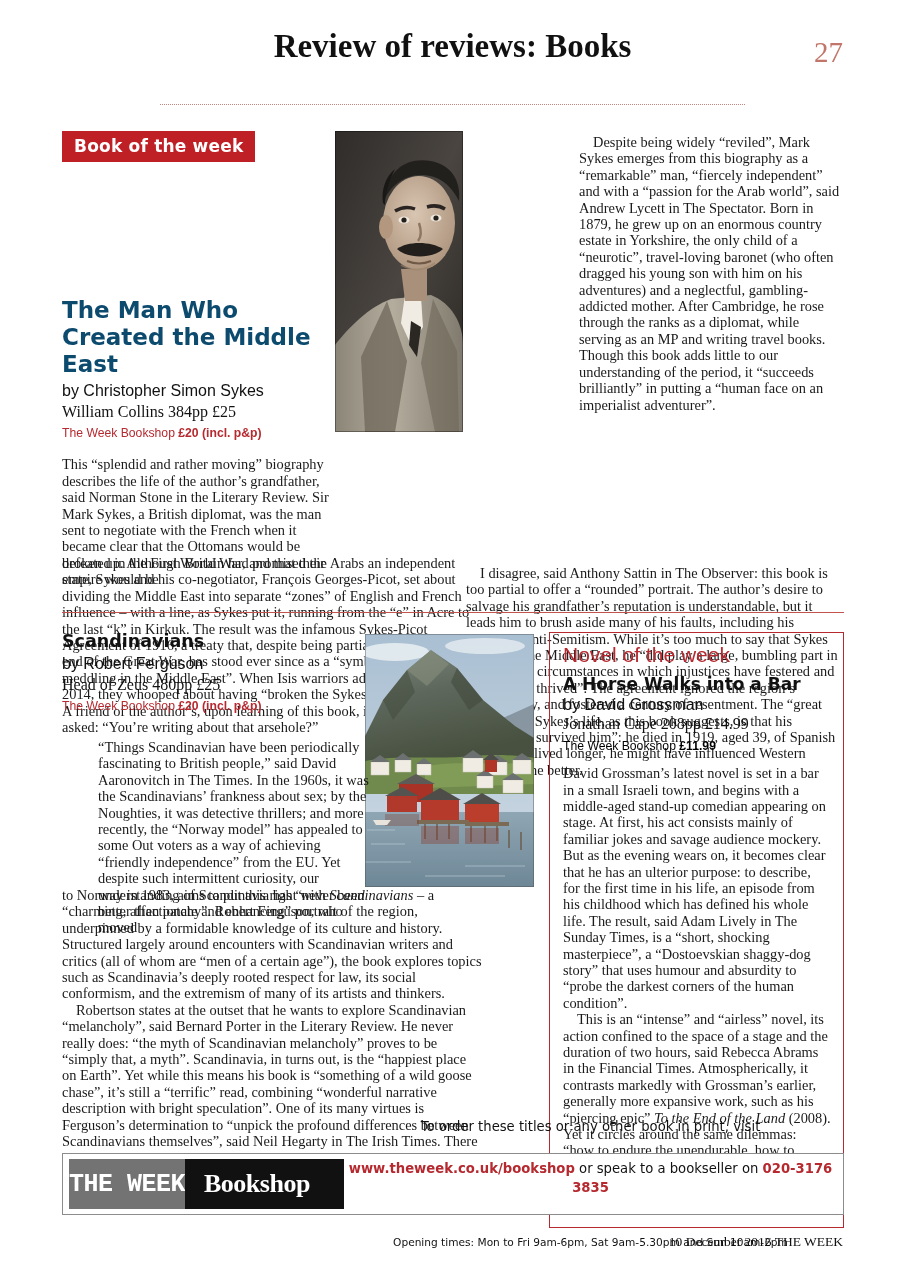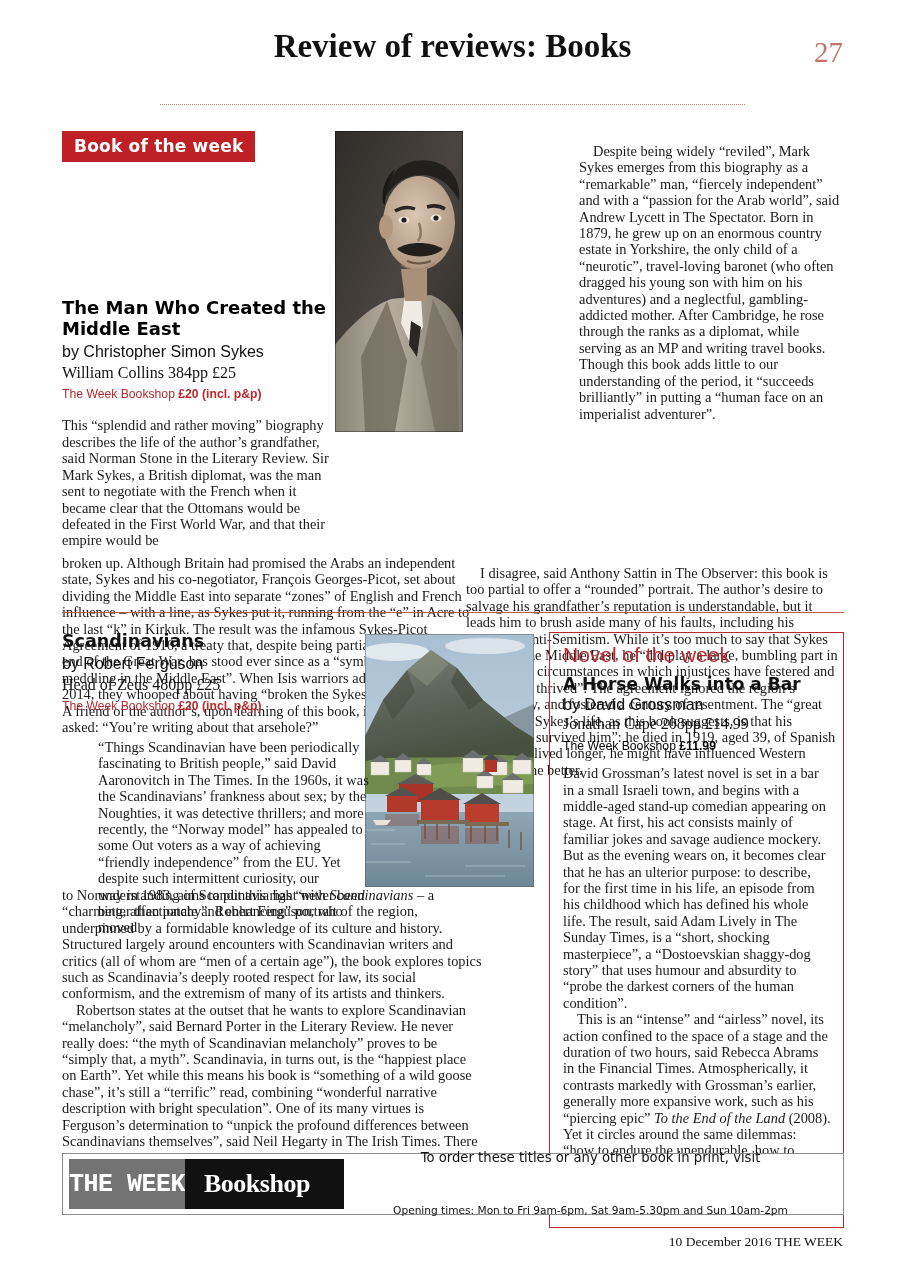"Despite being widely “reviled”, Mark" .a1-right { margin-top: 9px -> none }
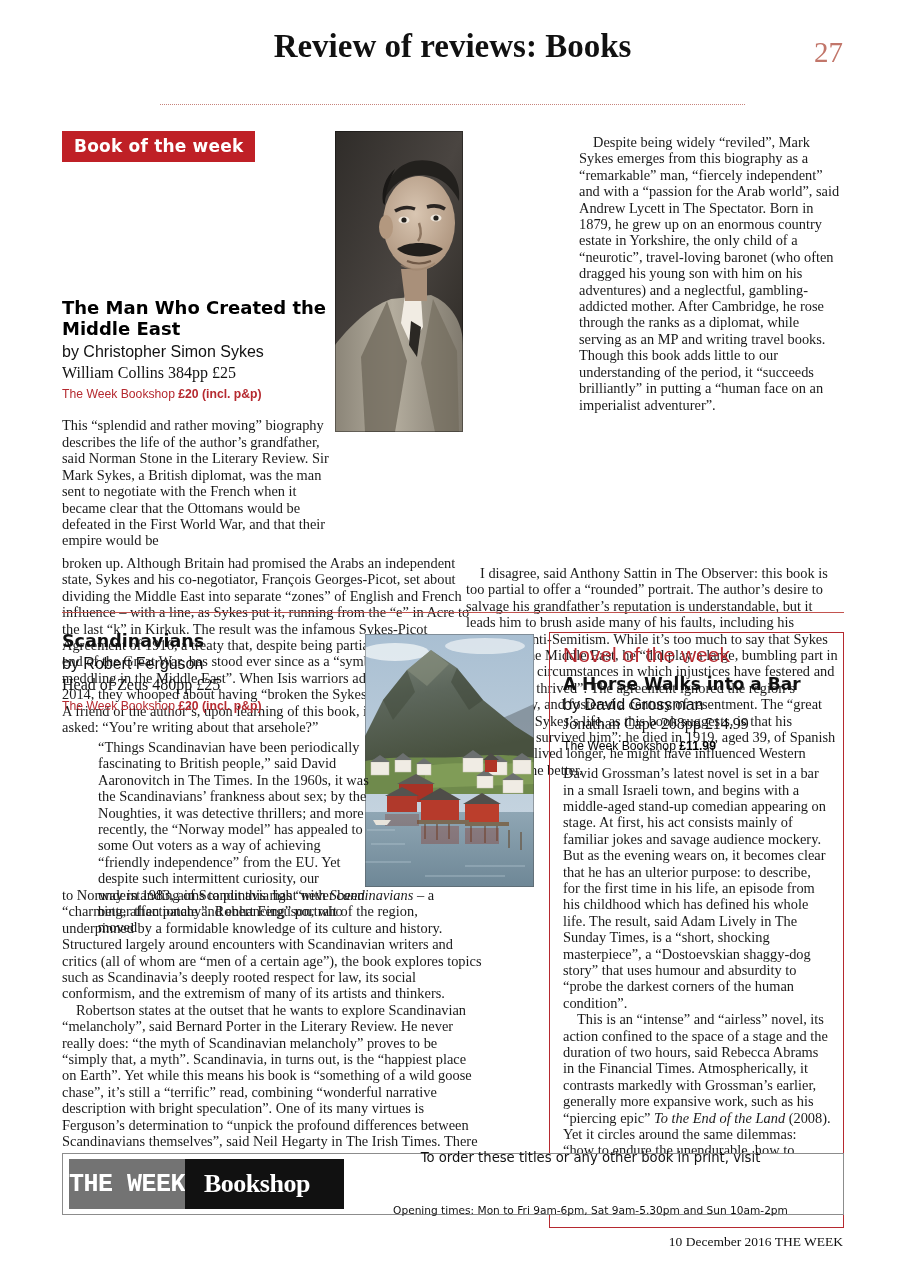"The Man Who Created the" .book-title { color: #000000 -> #0c4a6e; font-size: 18px -> 23px }
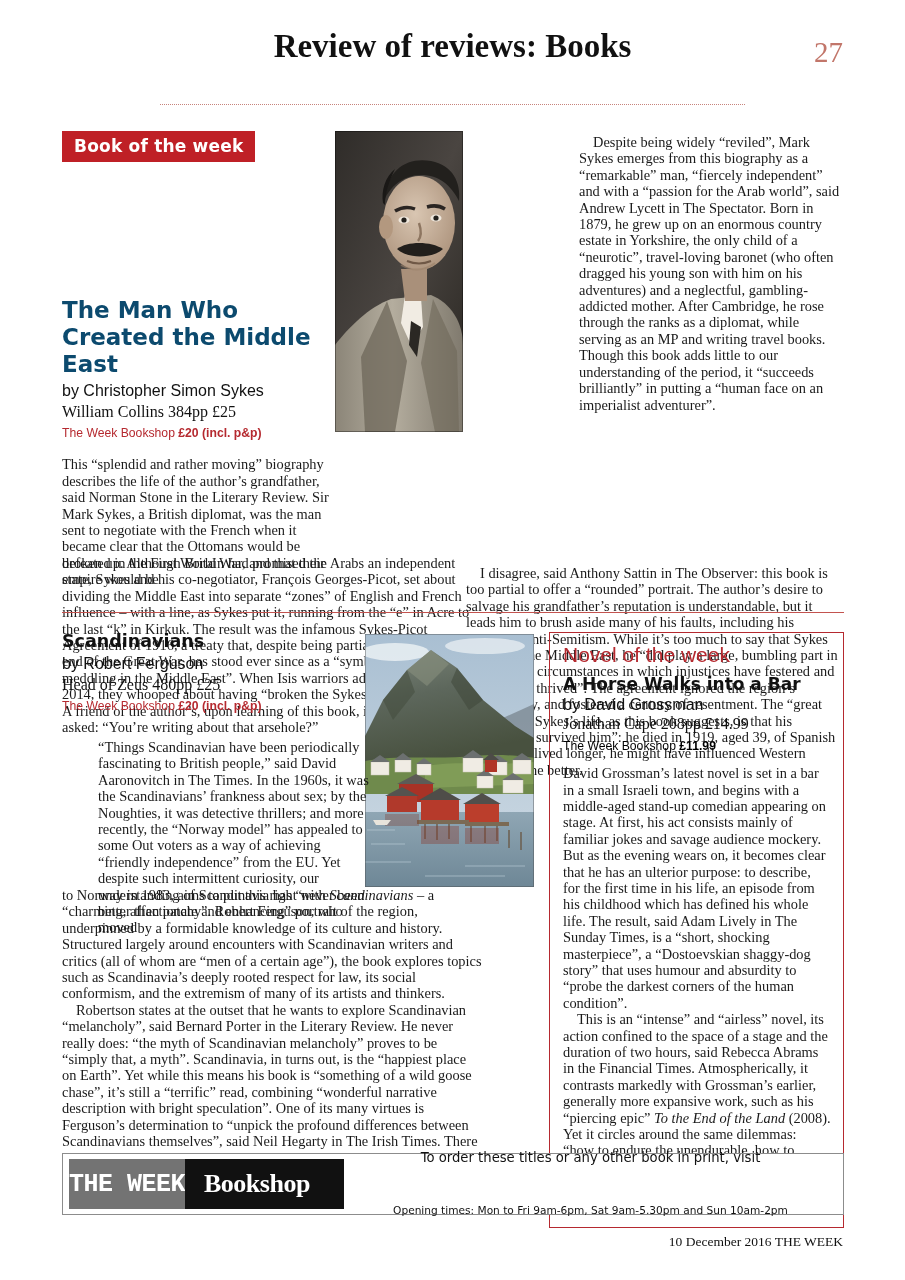"www.theweek.co.uk/bookshop or speak to a" div.banner-l2 { html: none -> <div> <span>www.theweek.co.uk/bookshop</span><span> or speak to a bookseller on </span><span>020-3176 3835</span> </div> }
